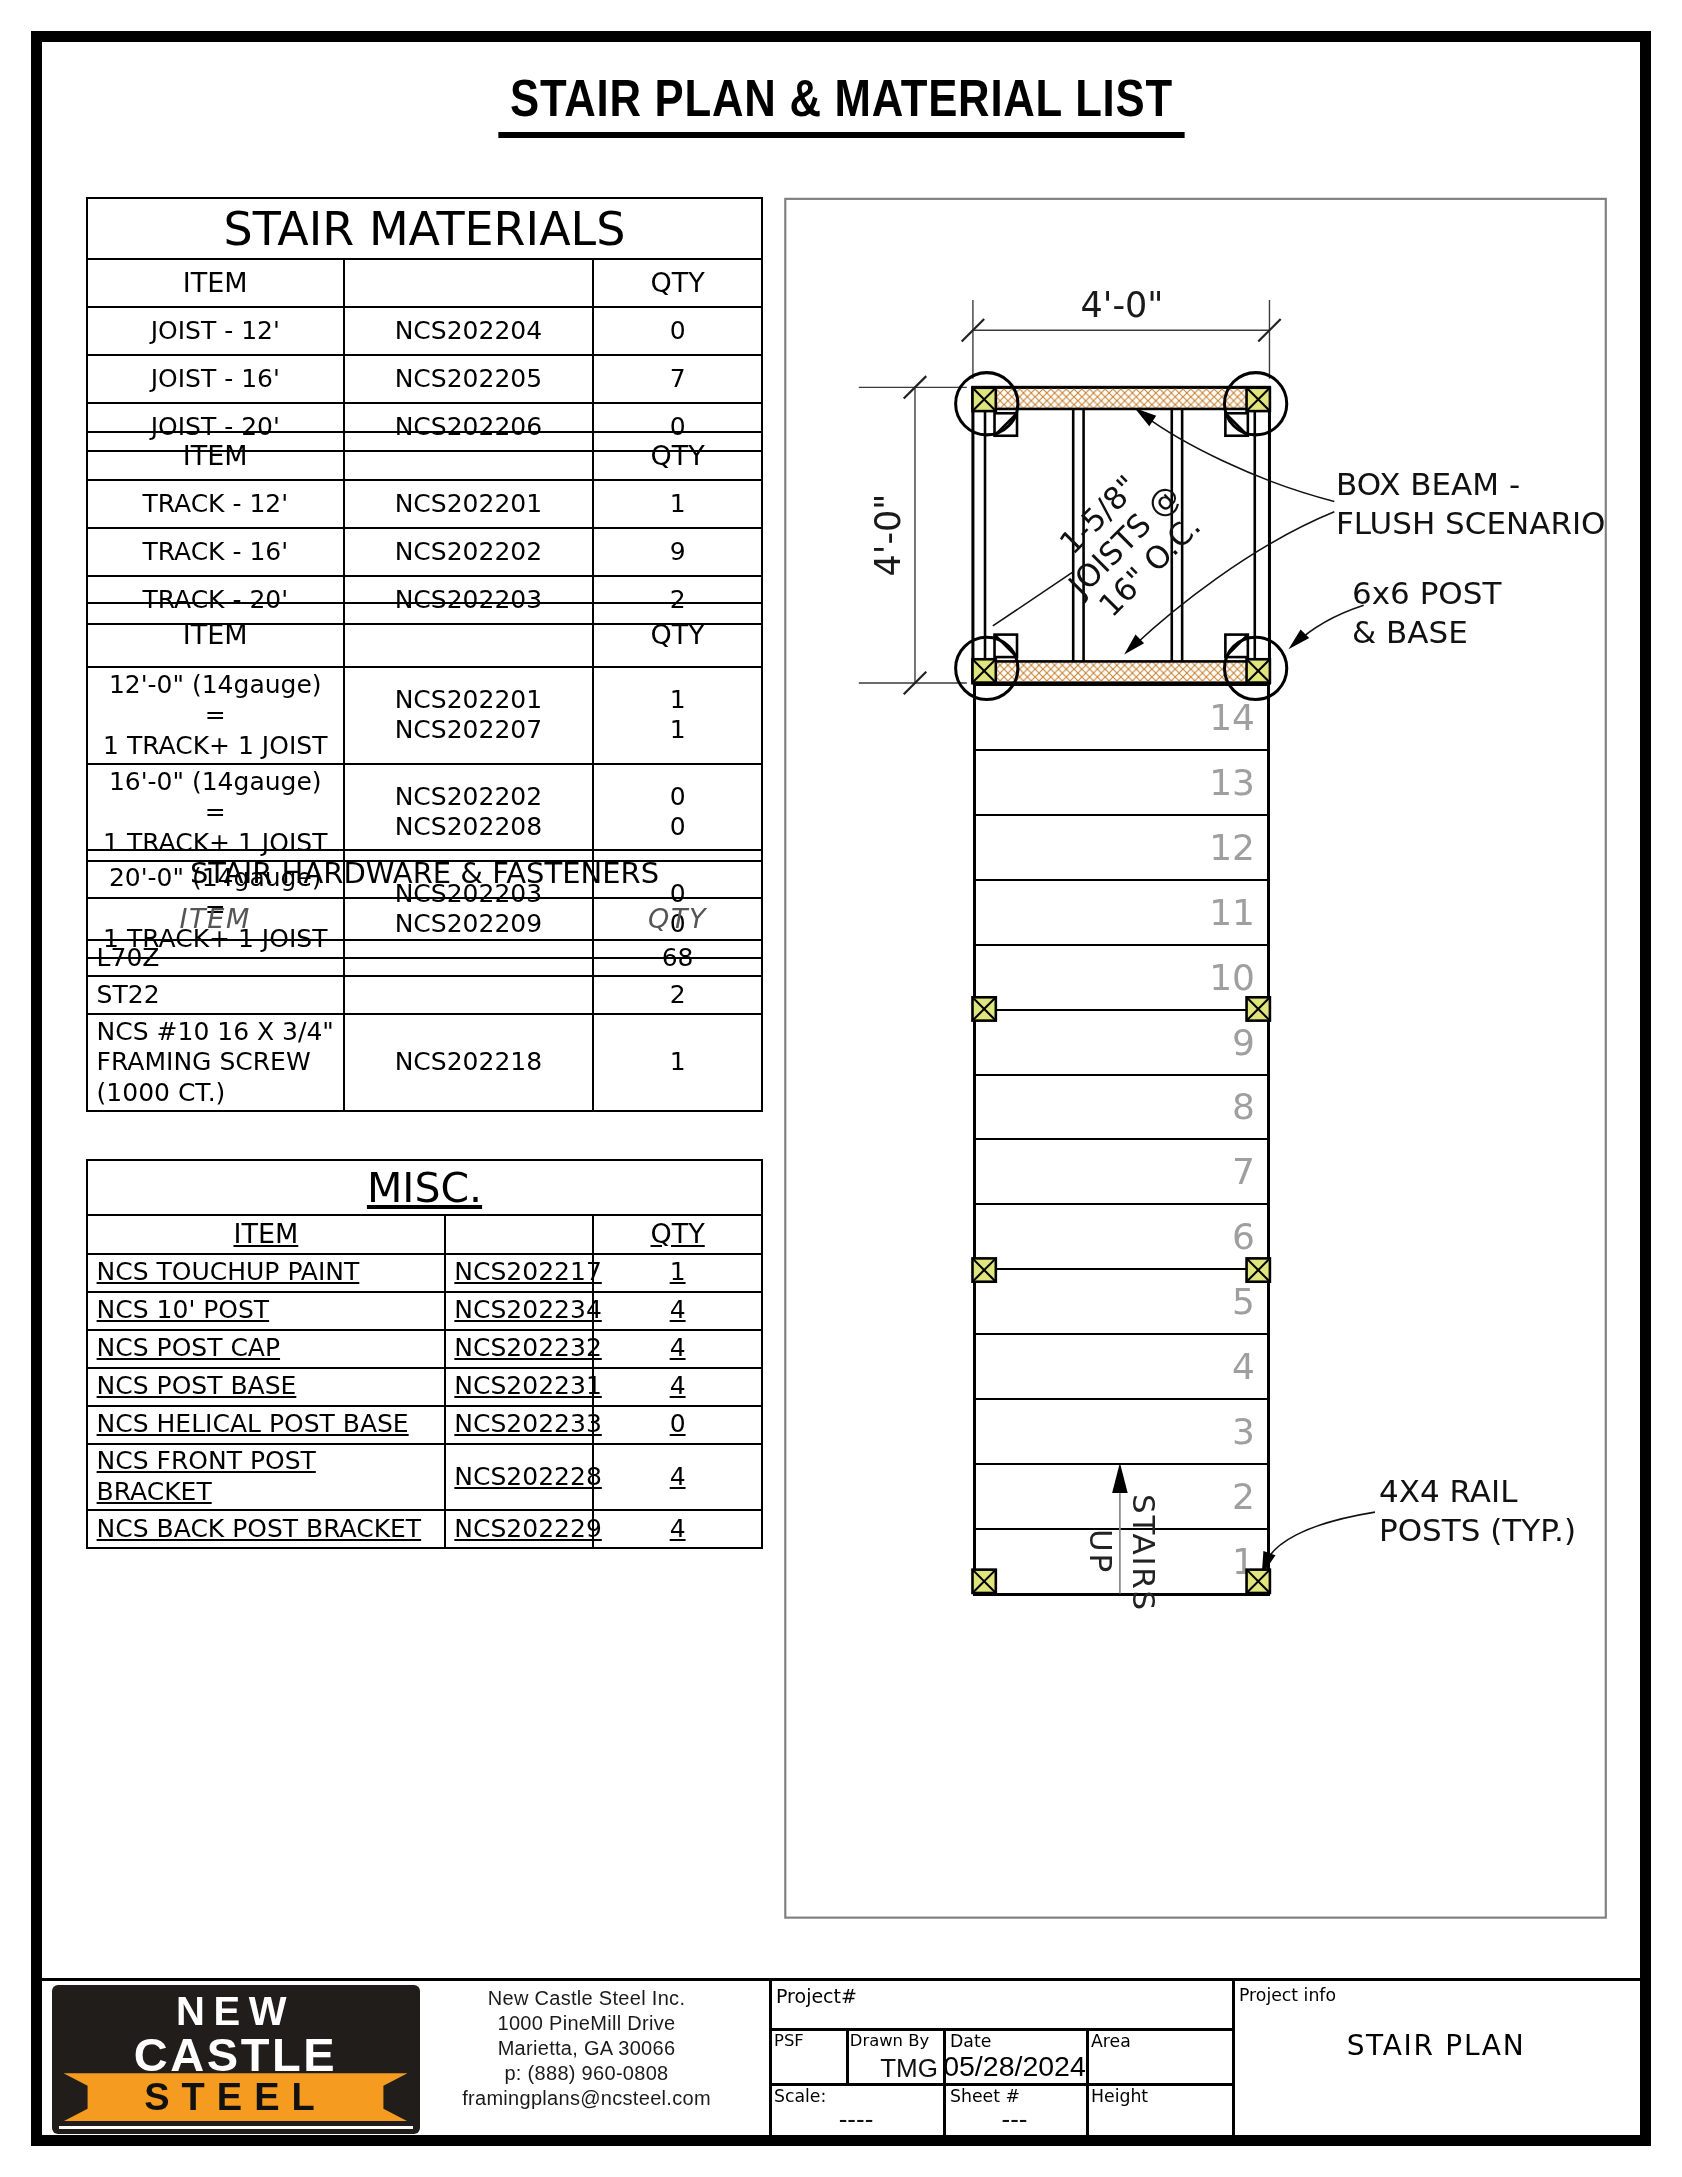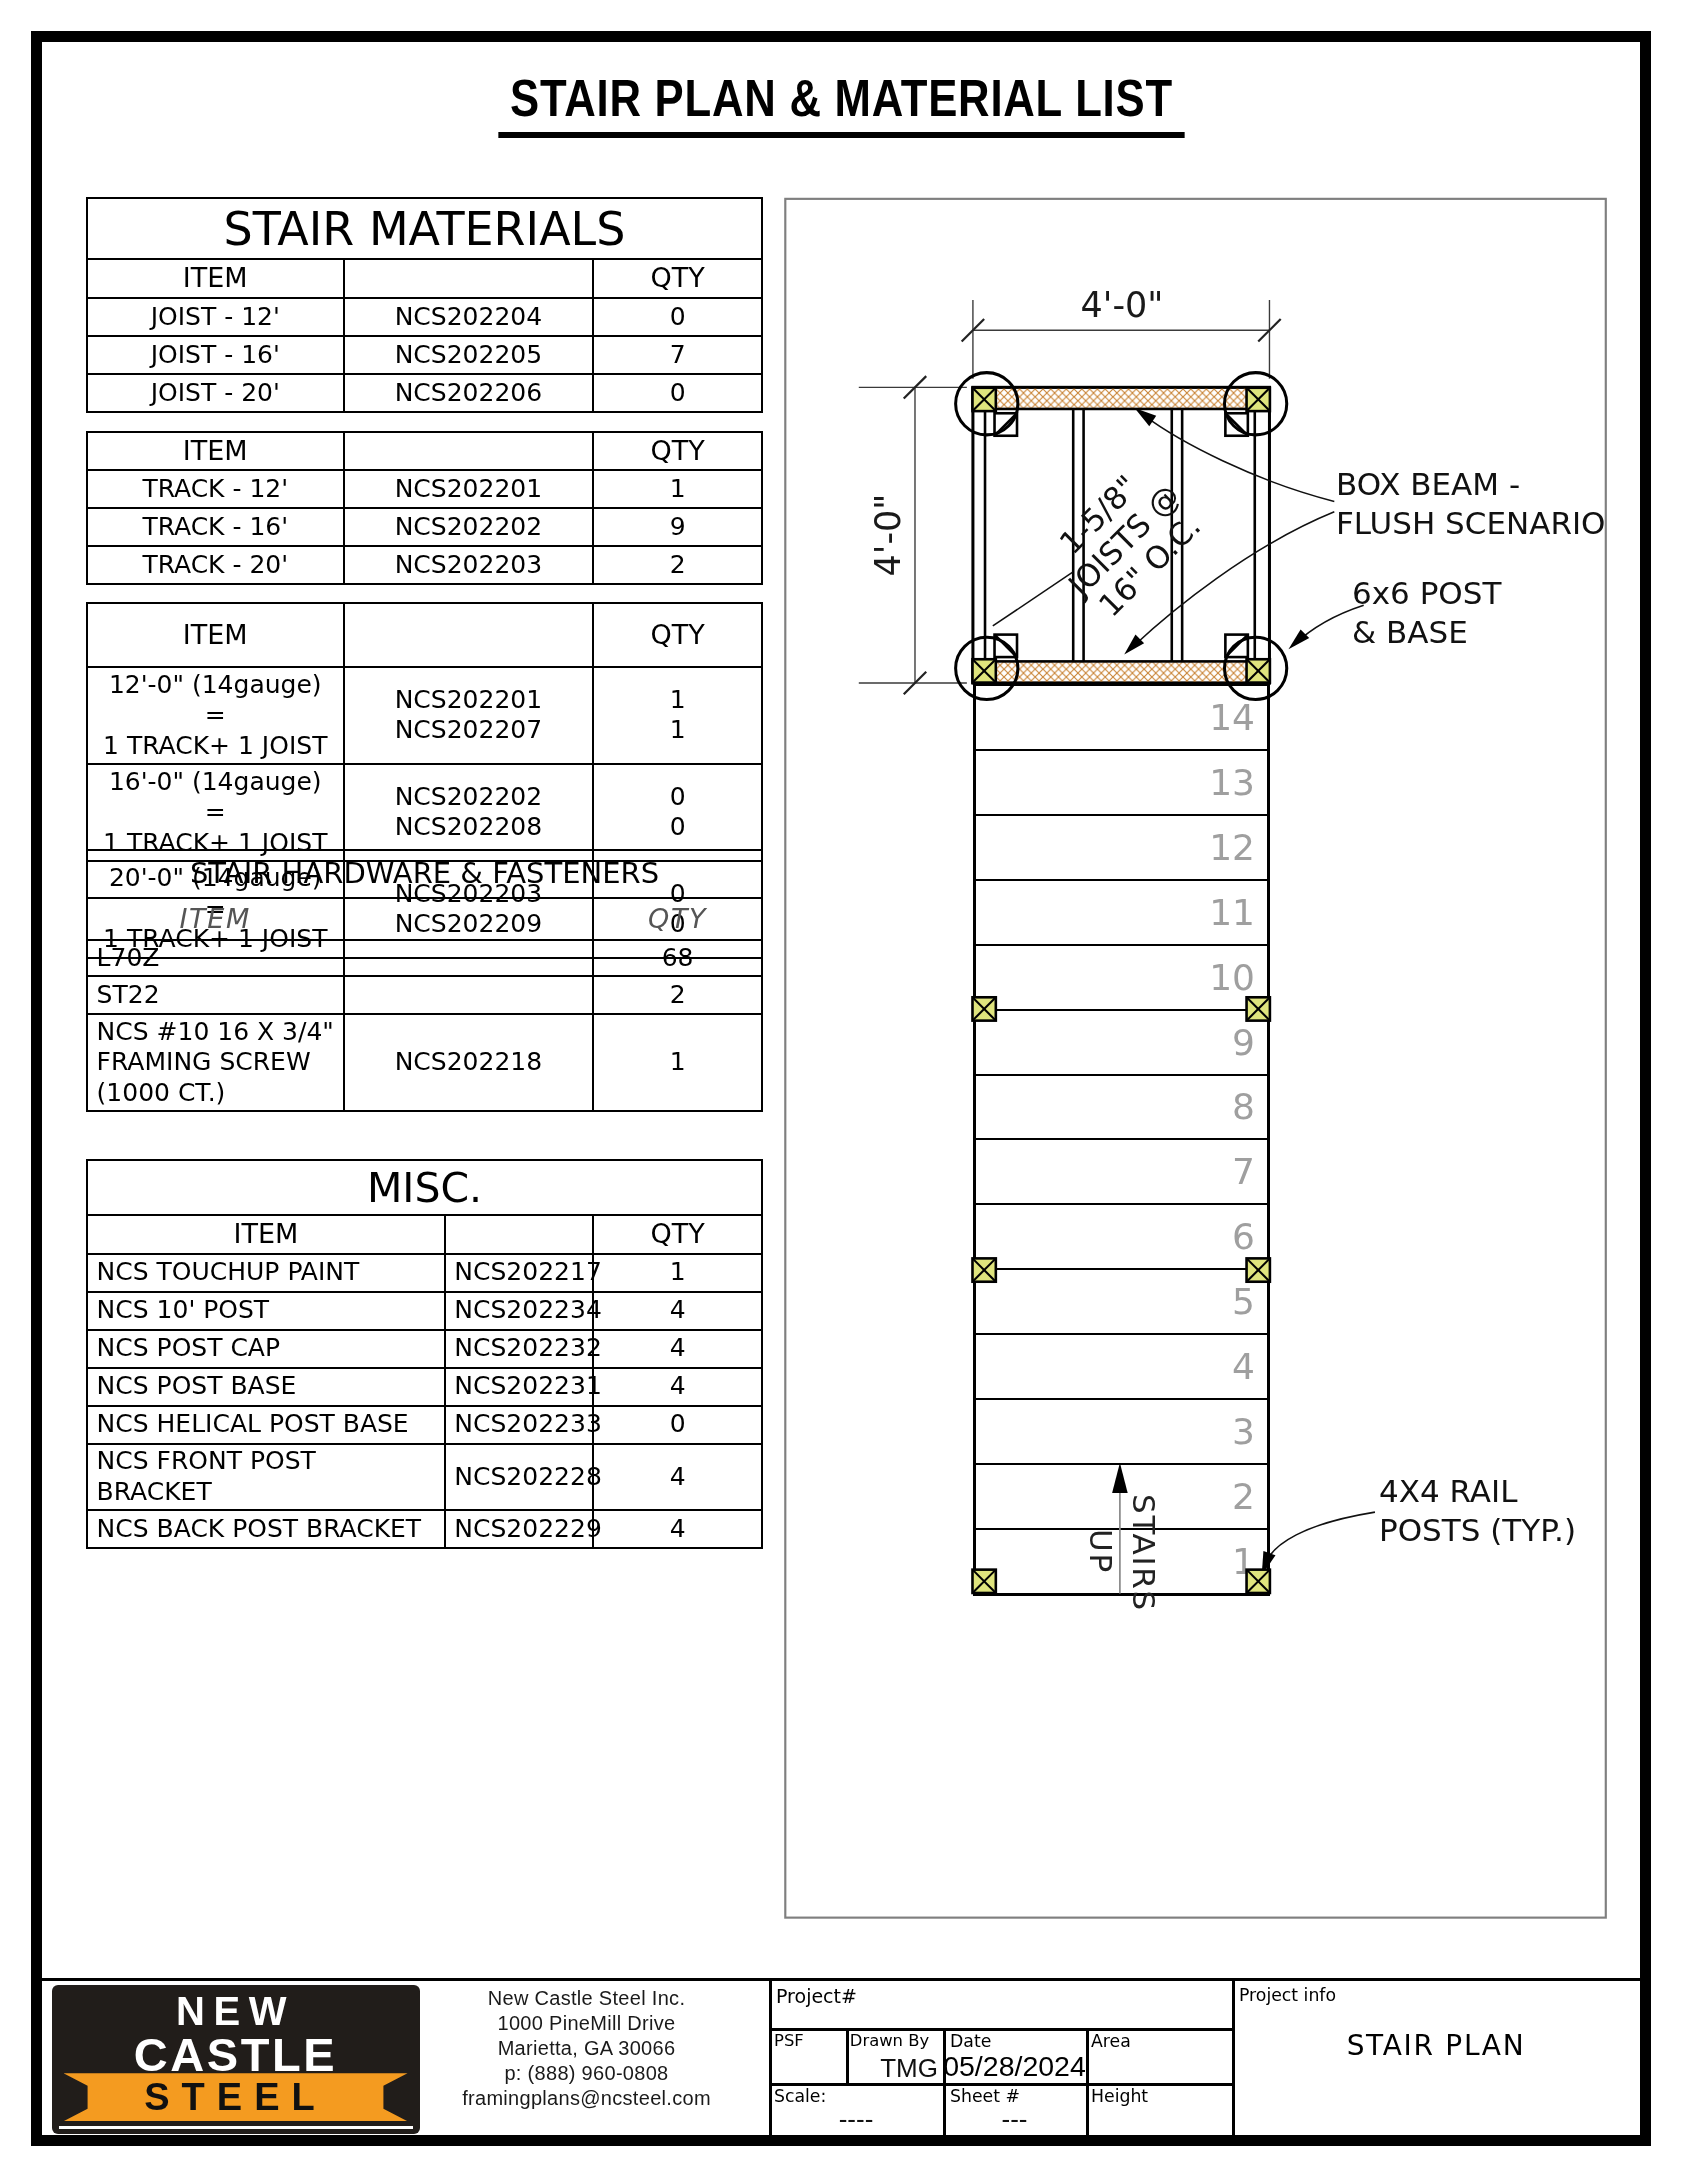"JOIST - 12'" .t1 tbody td,.t2 tbody td { height: 38px -> 48px }
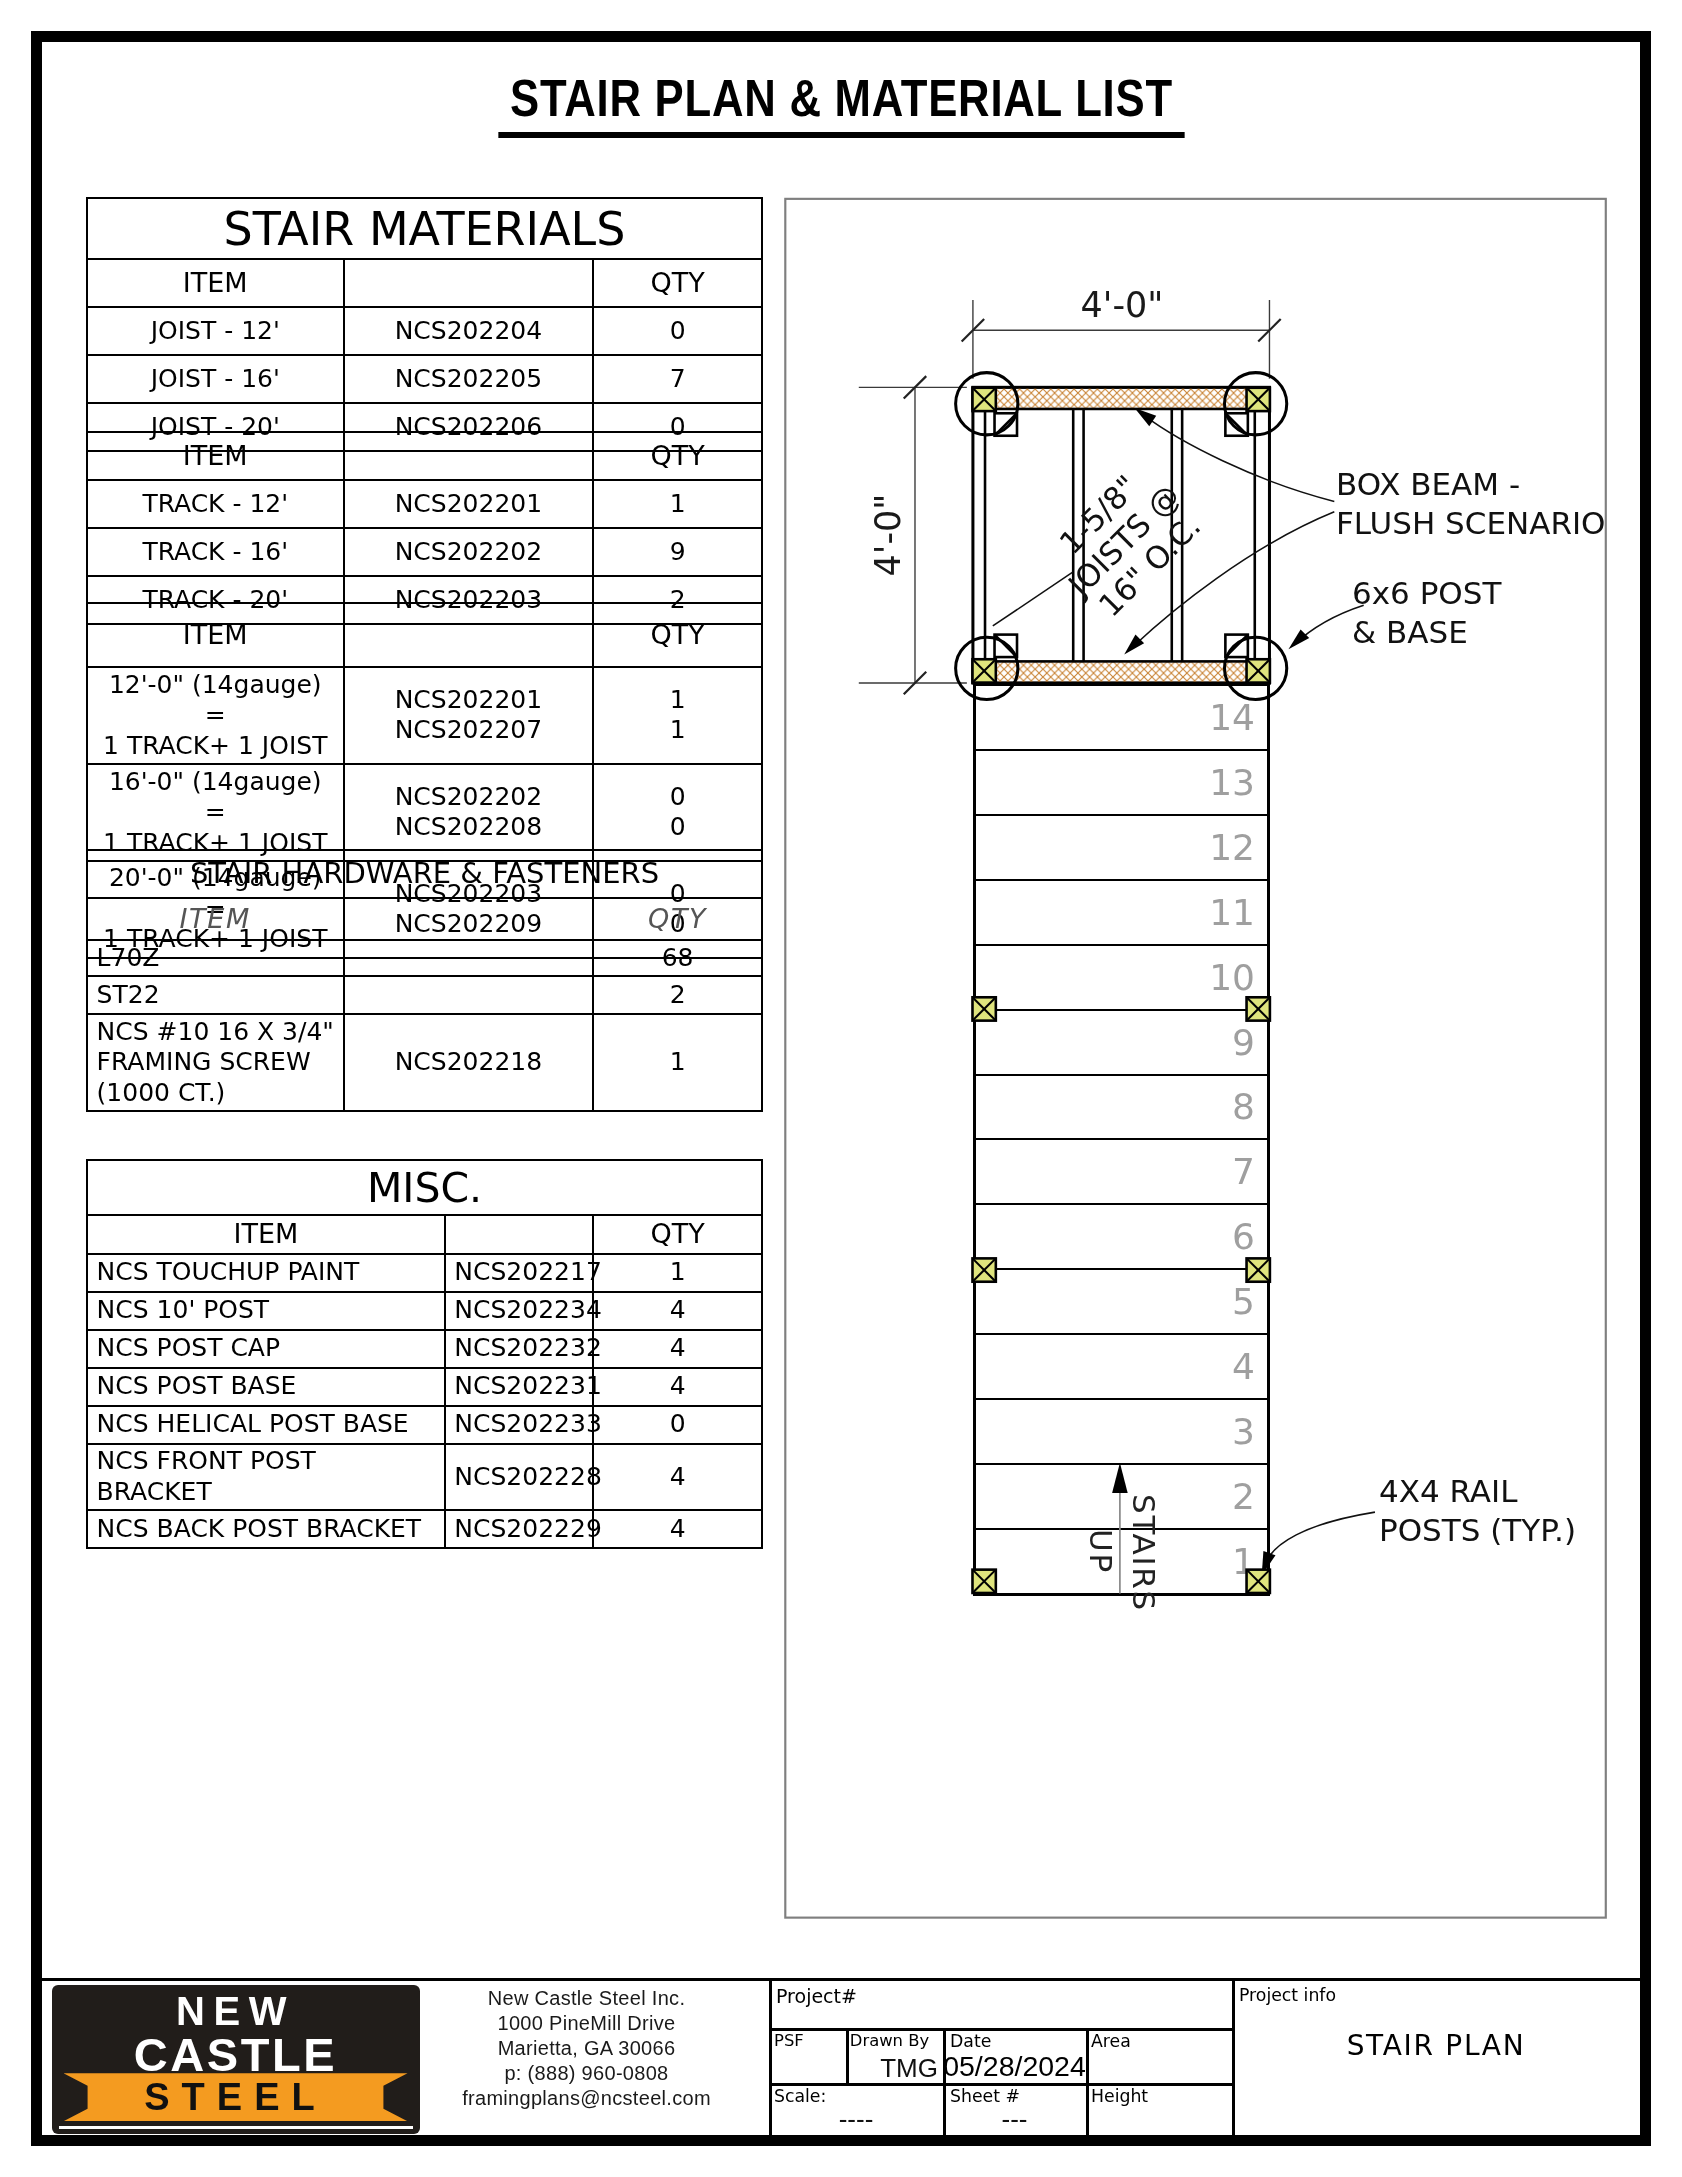"MISC." .t5 tbody td { text-decoration: none -> underline }
